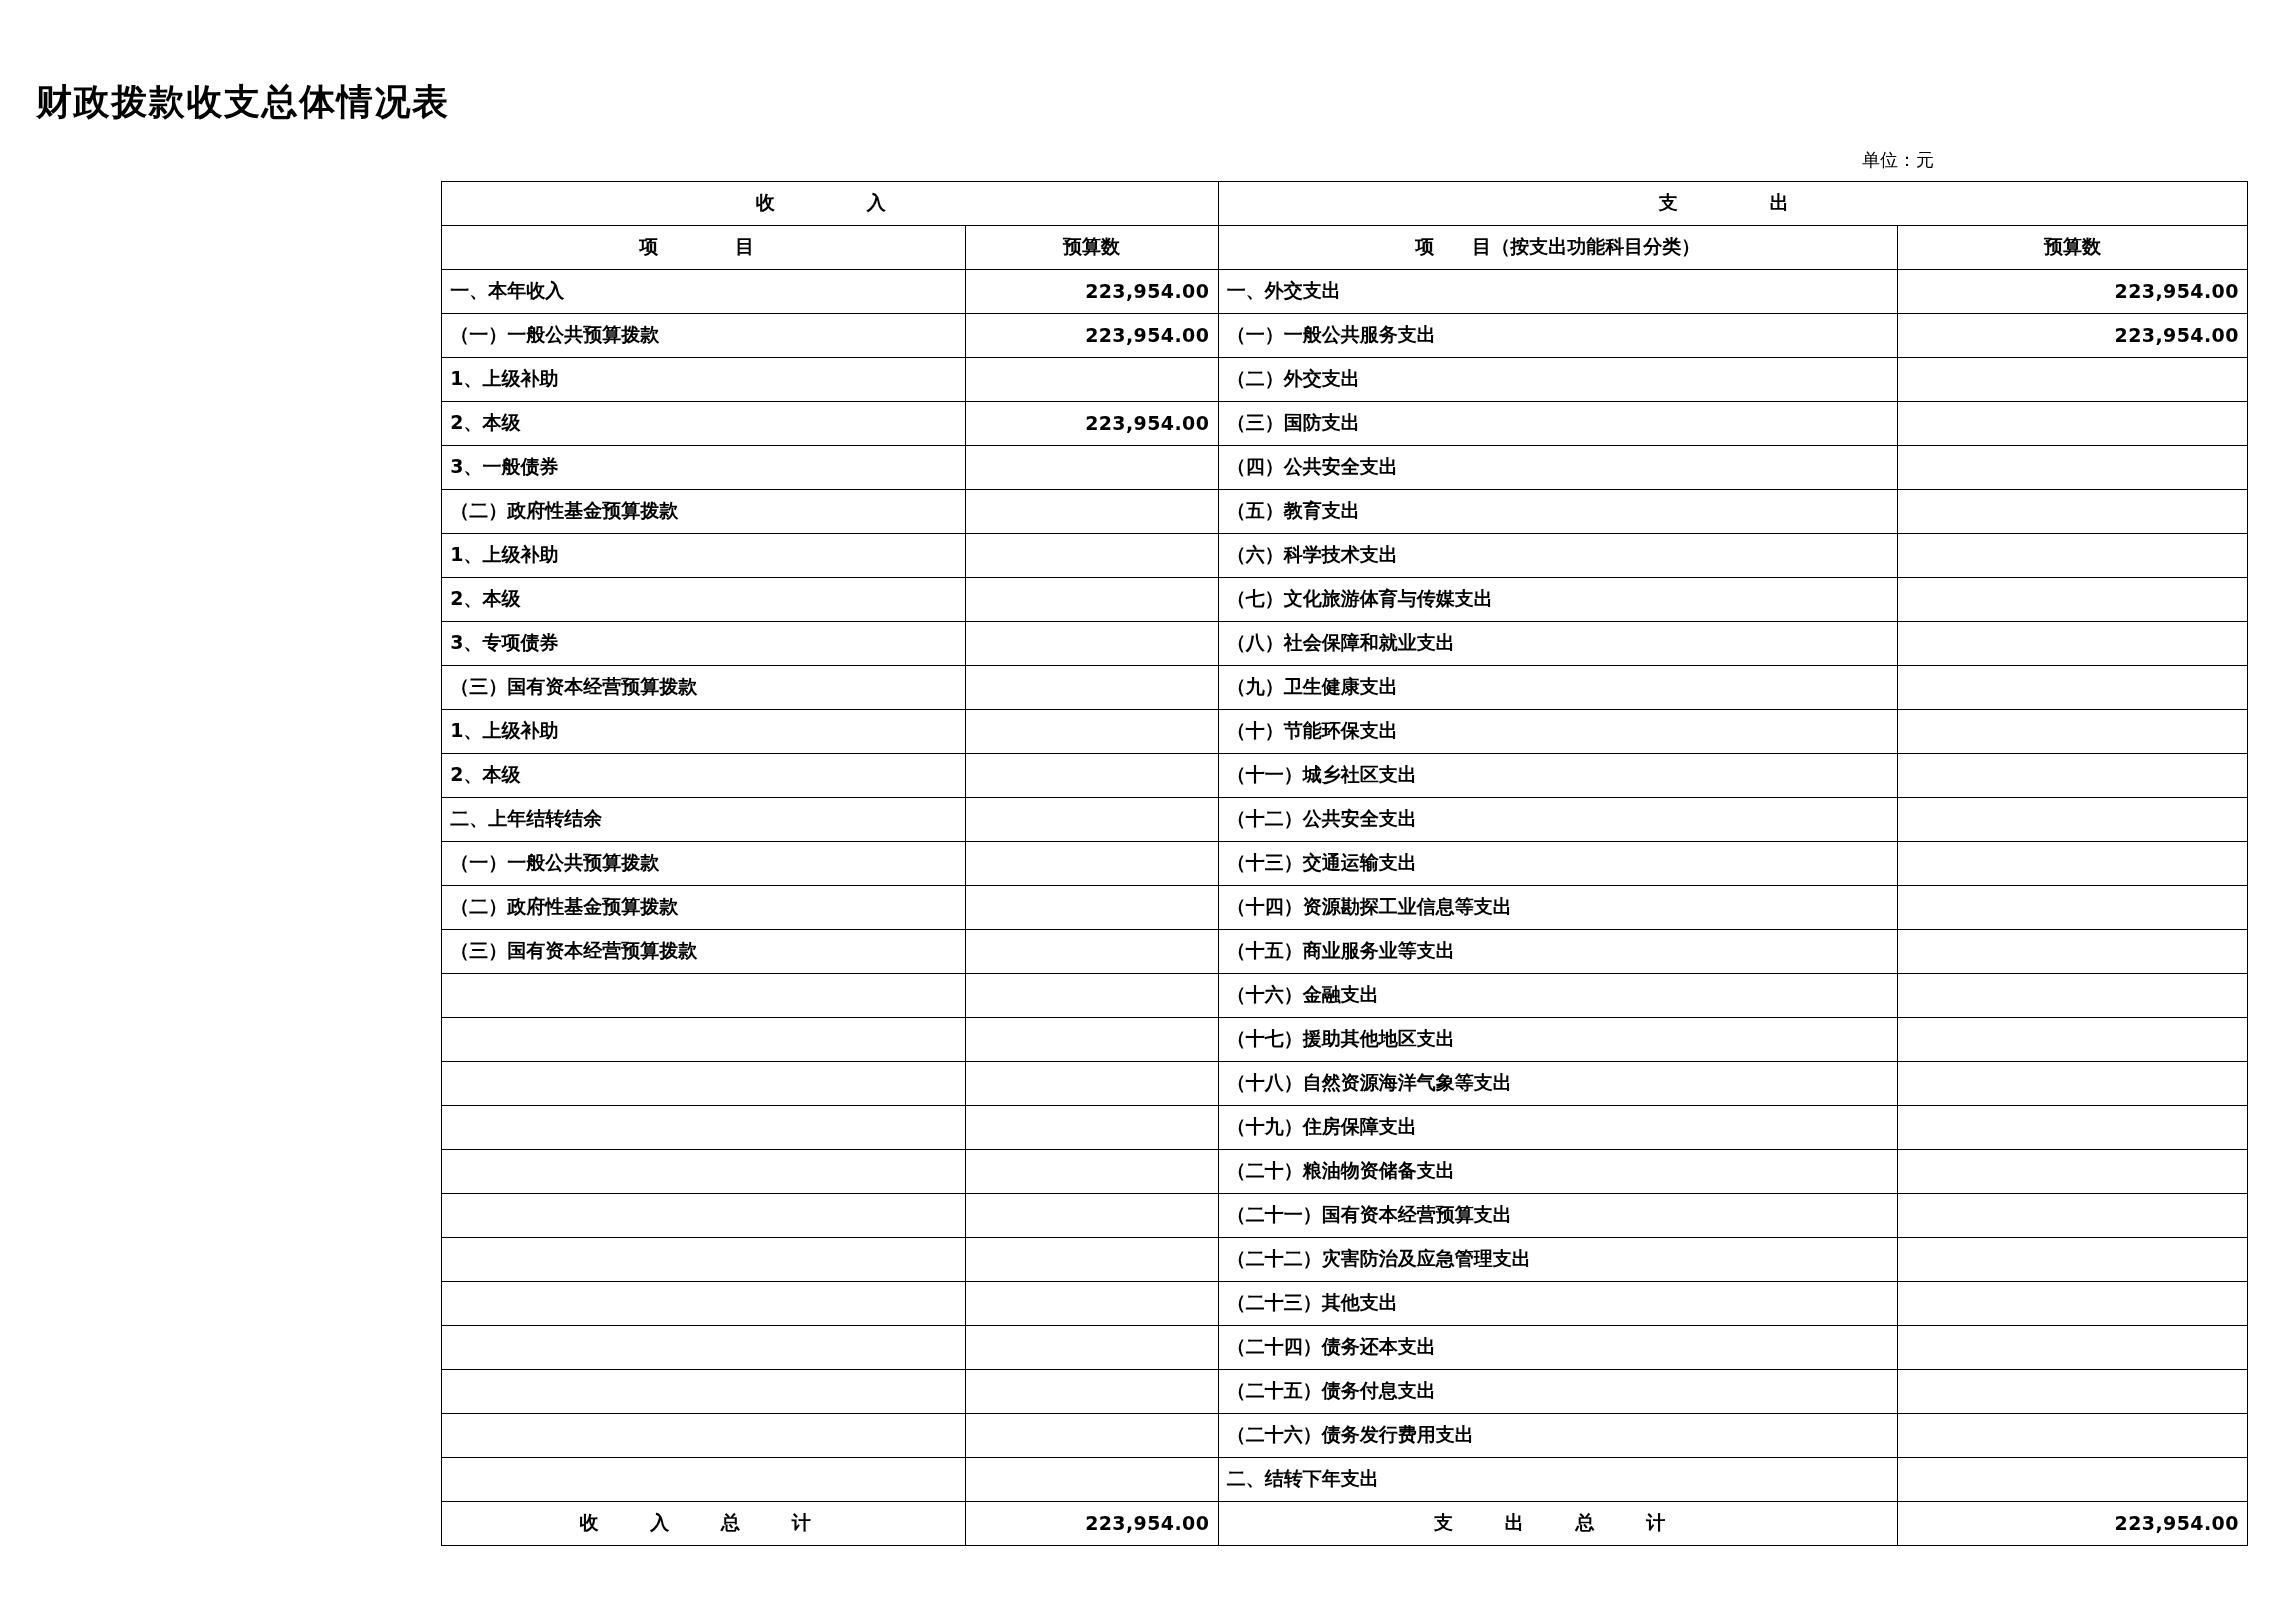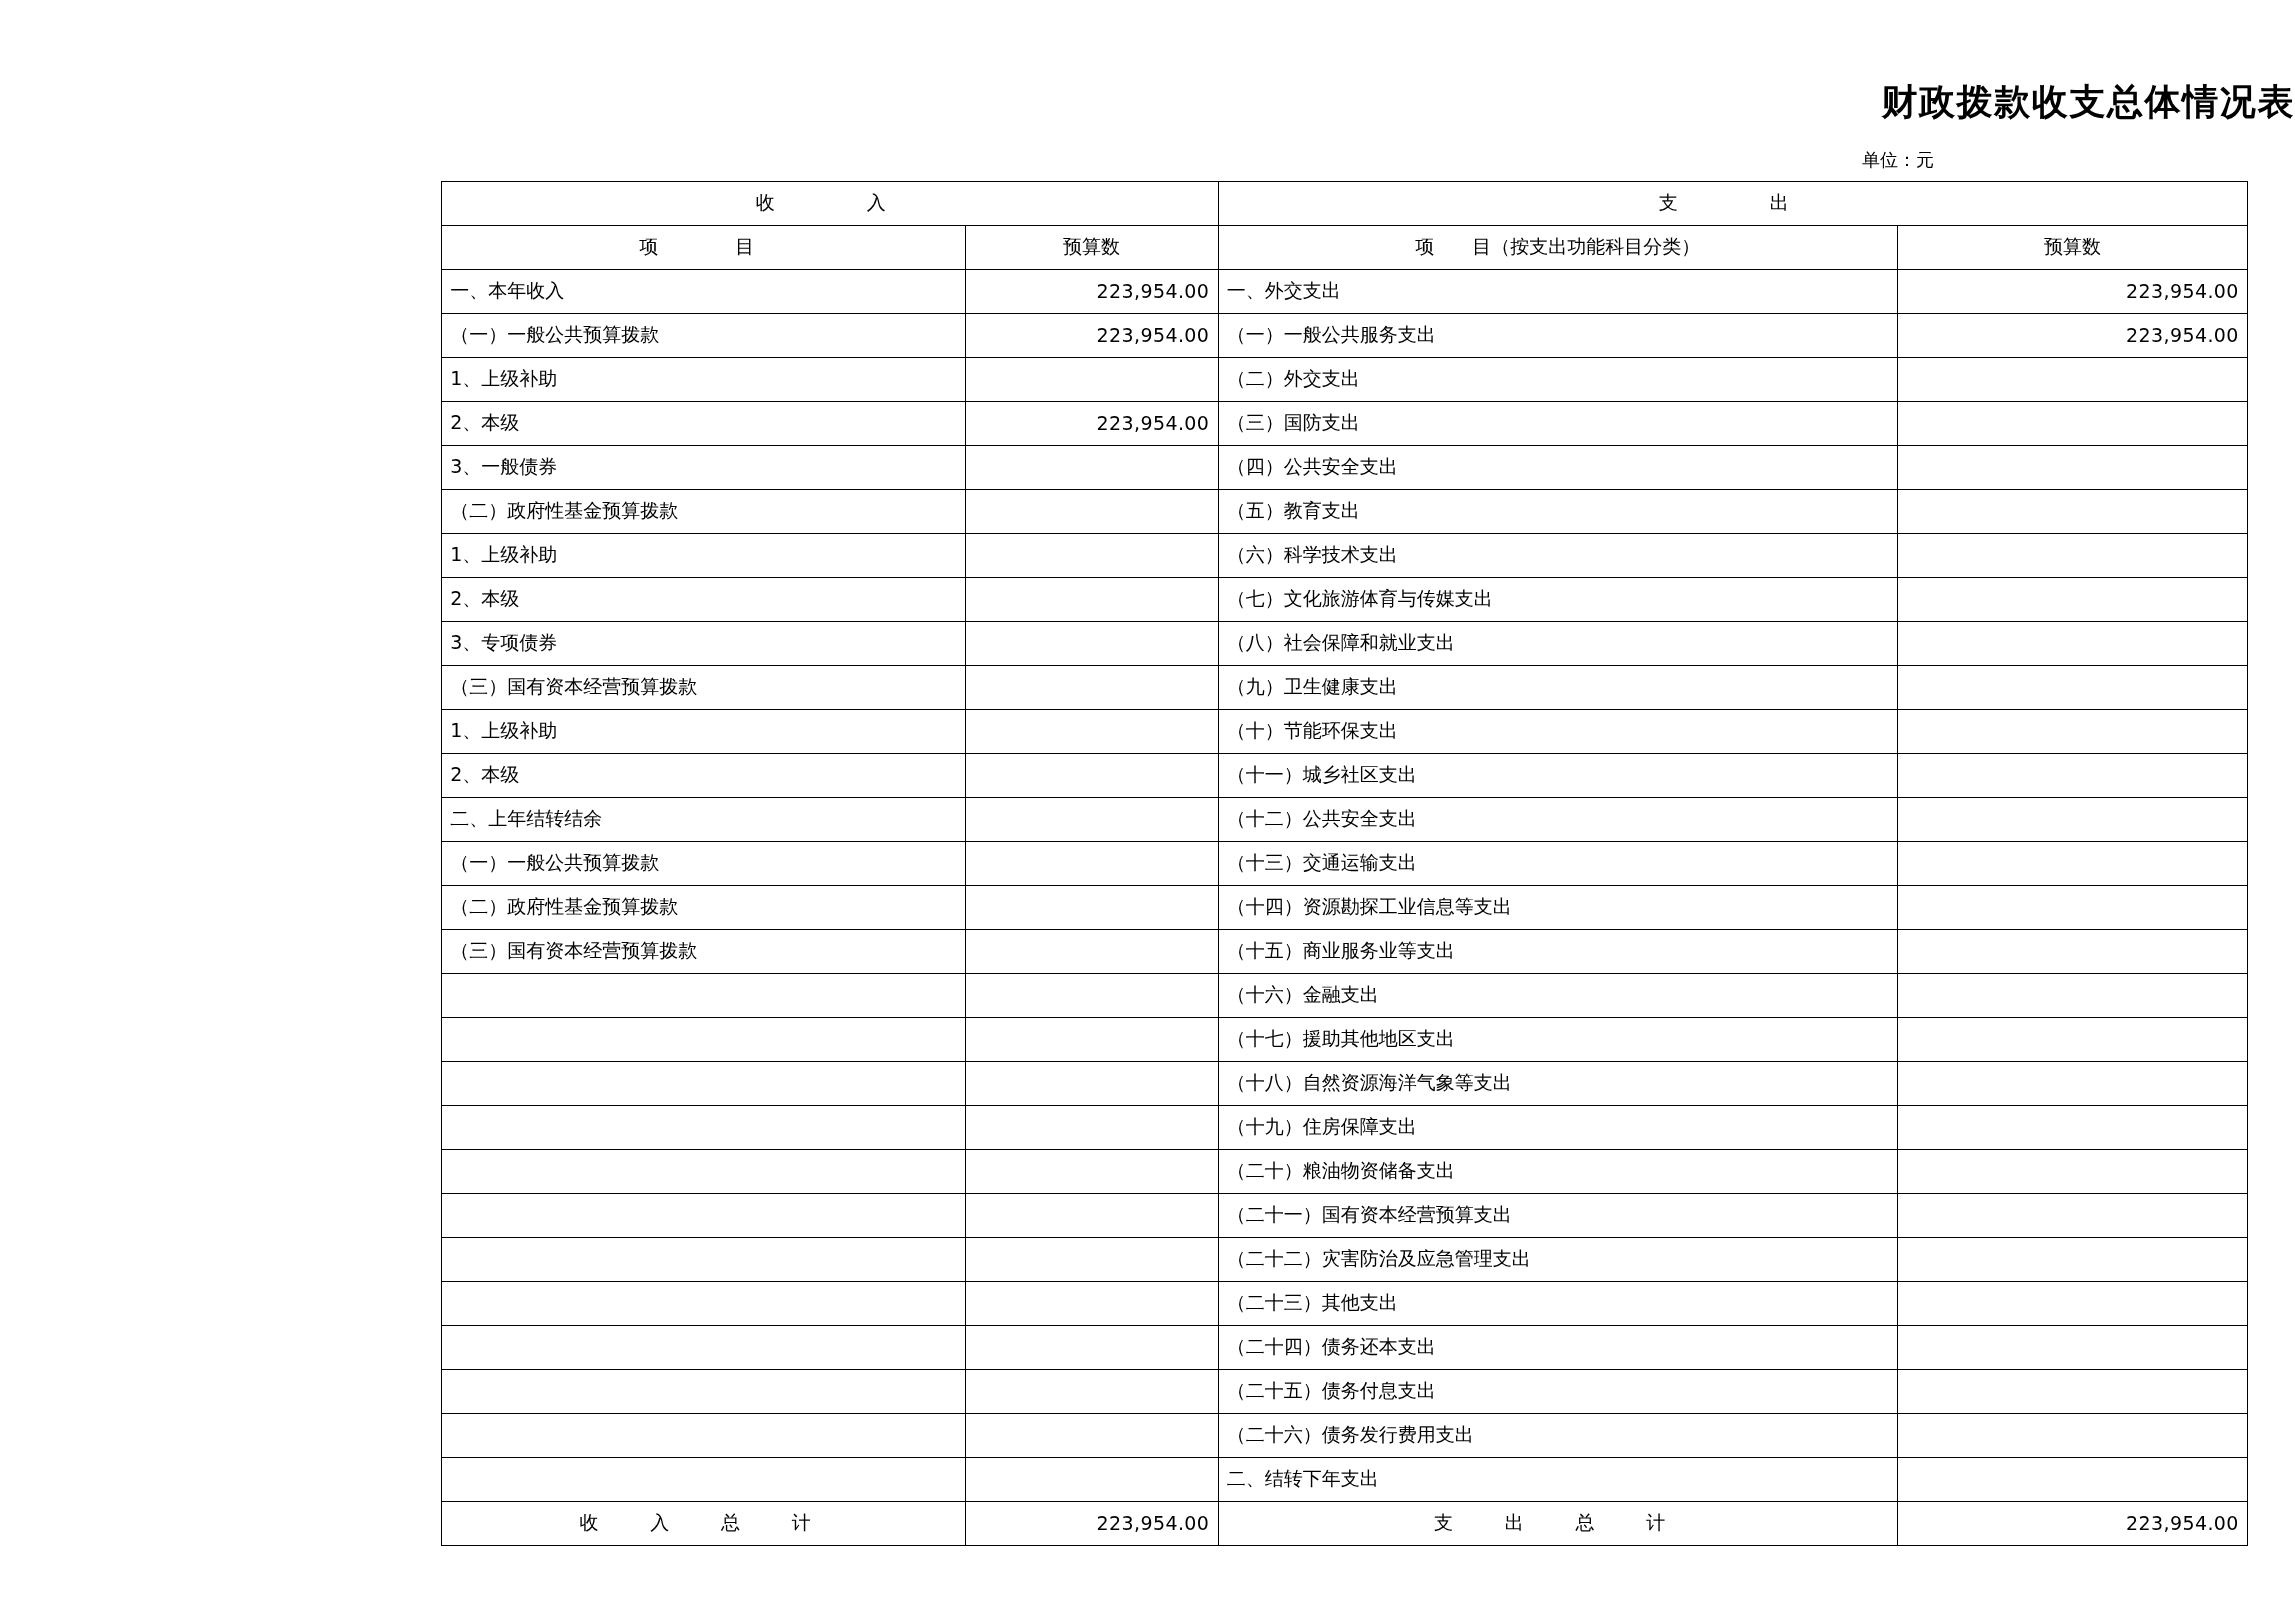"财政拨款收支总体情况表" .title { margin-left: none -> 36px; text-align: right -> left }
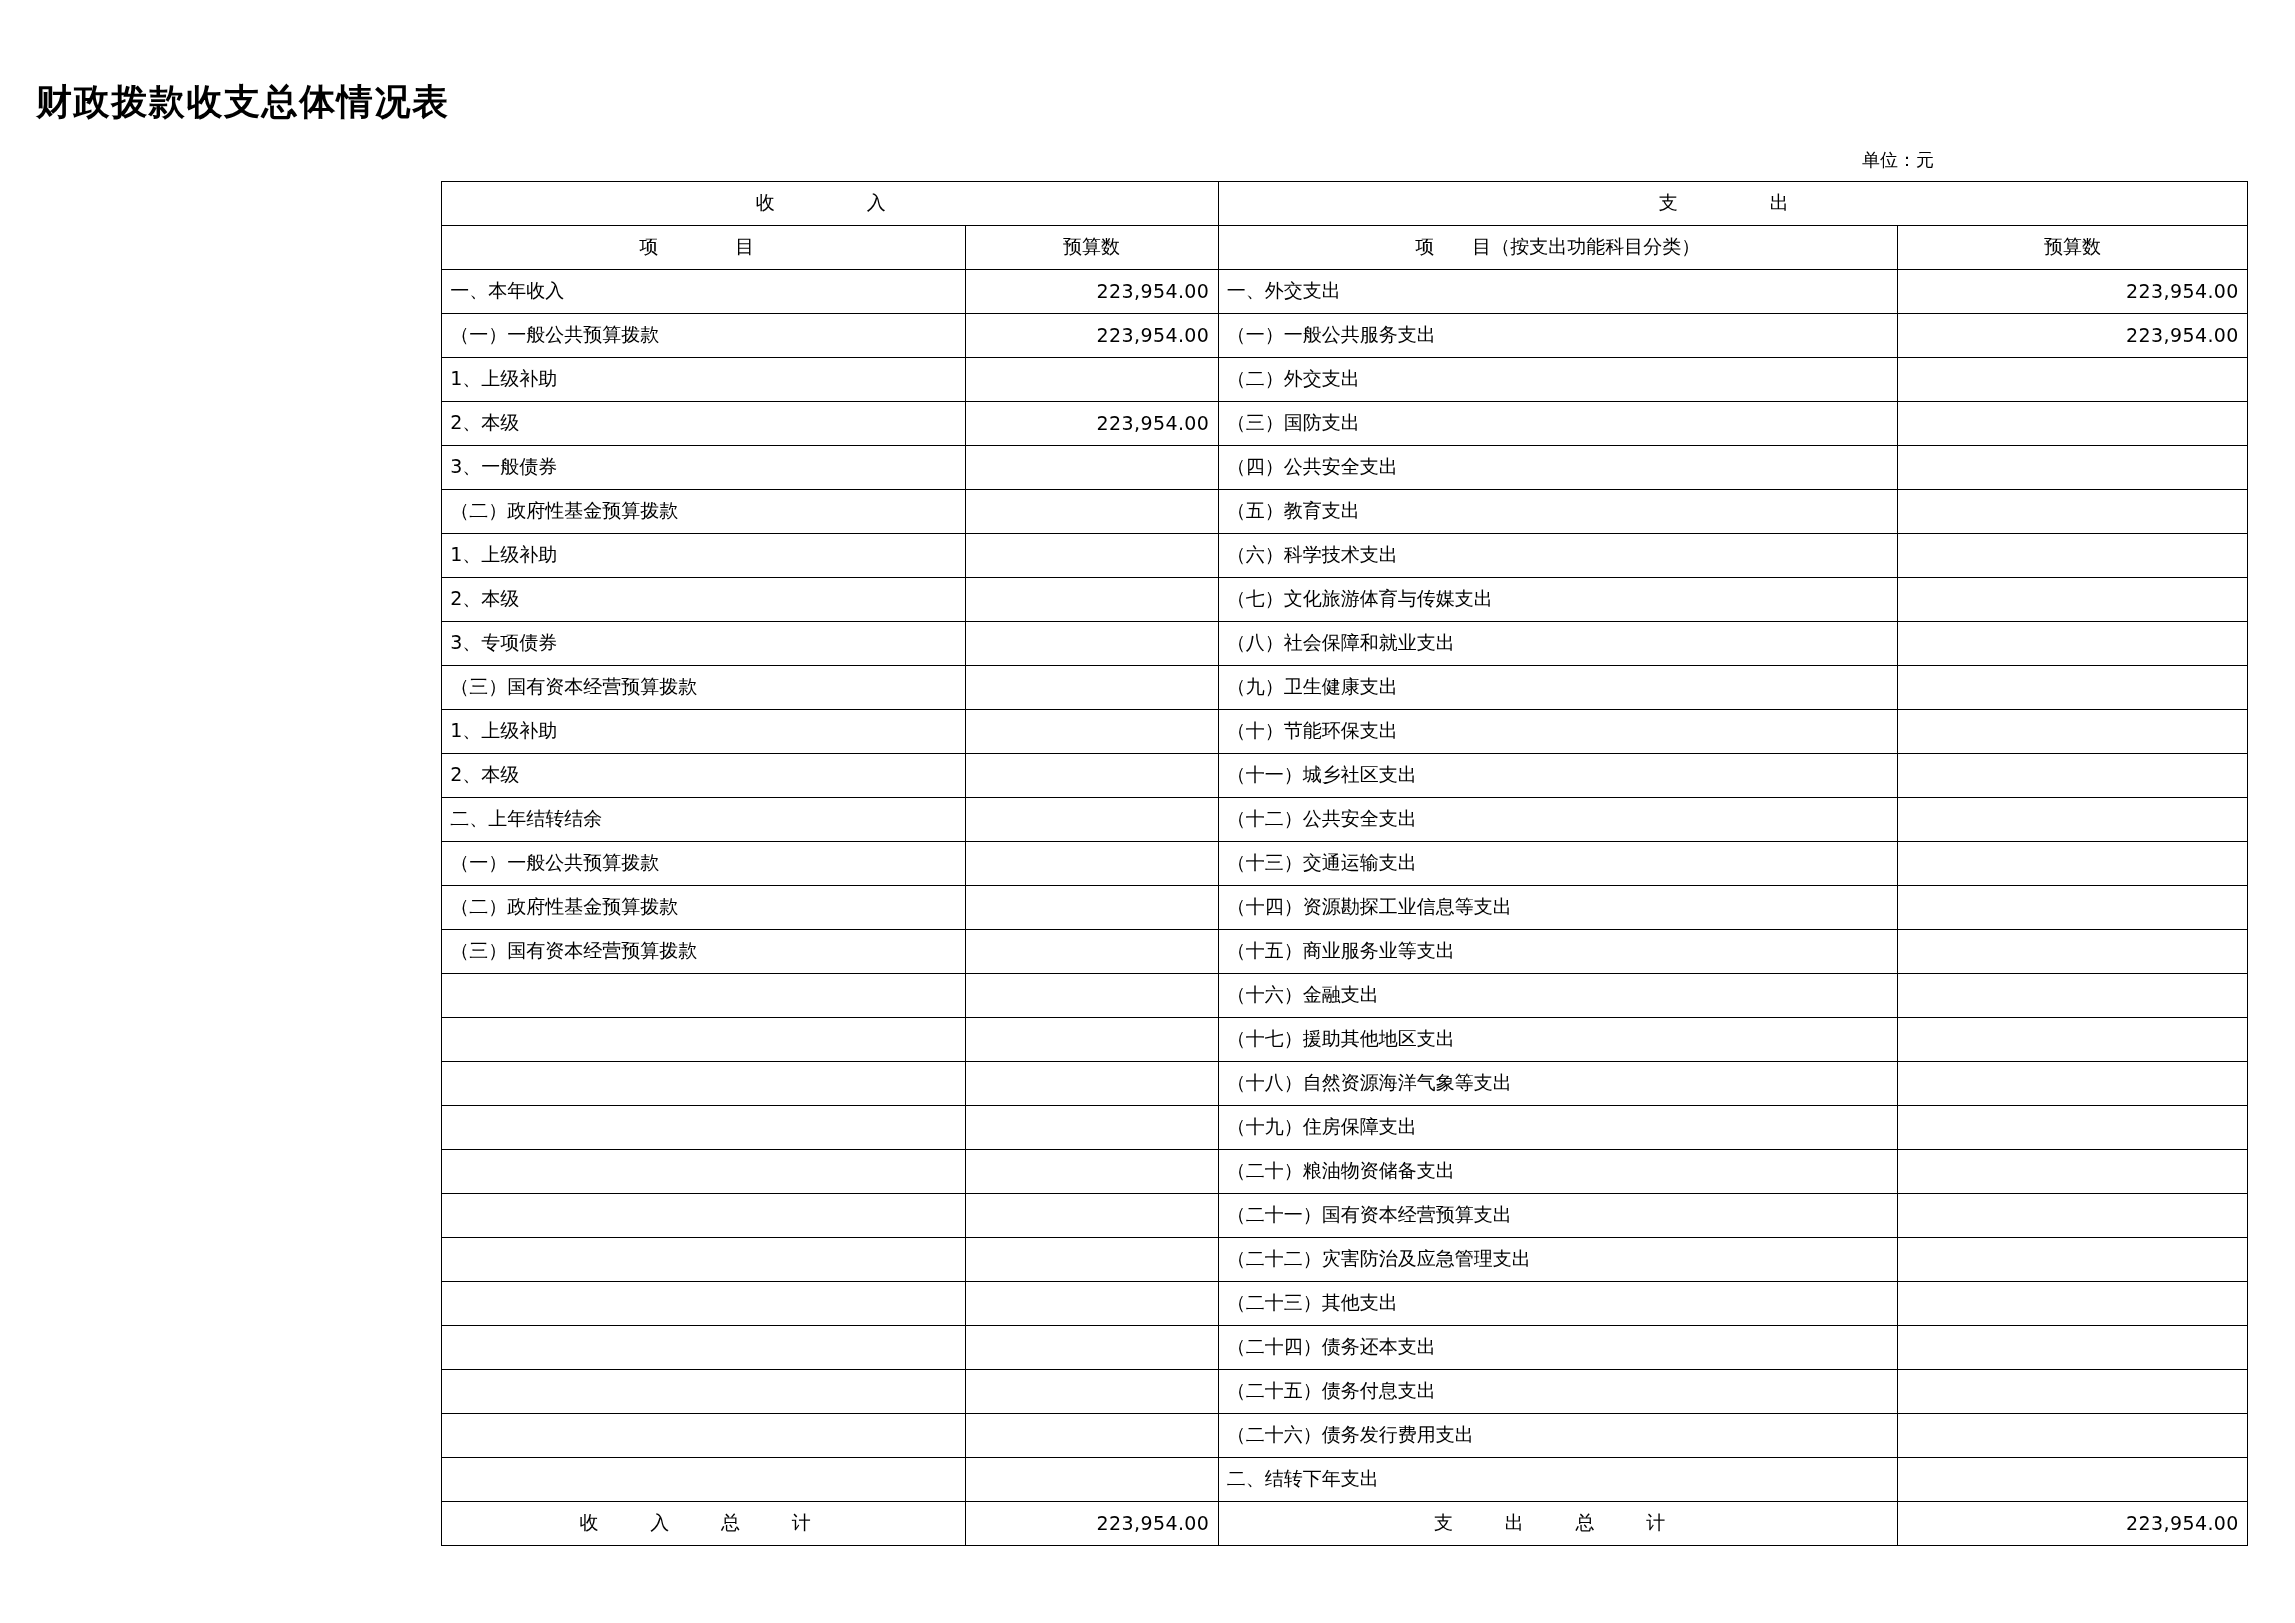"收 入" .table-wrap { font-weight: none -> bold }
